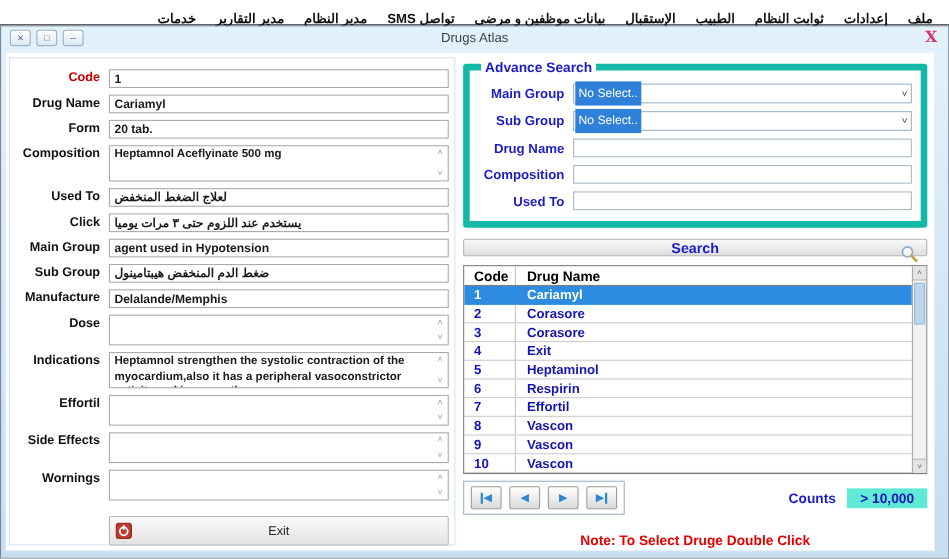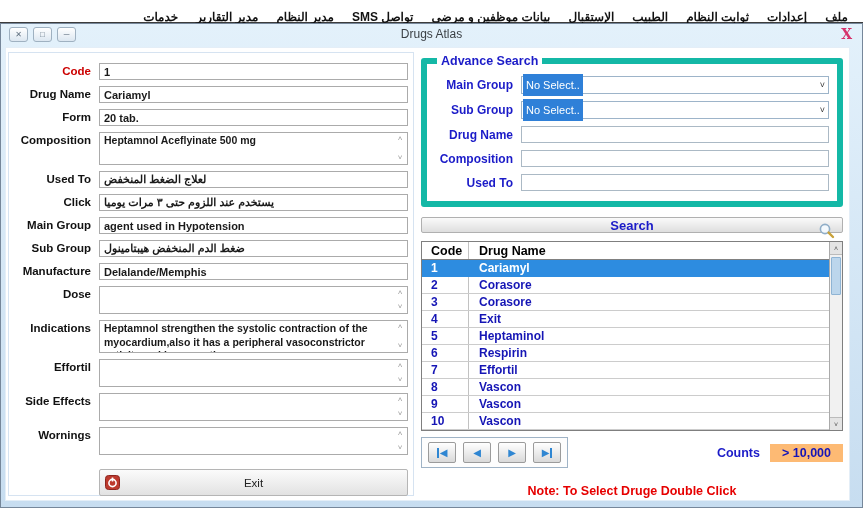"> 10,000" .counts-value { background: #fdba74 -> #5eead4 }
